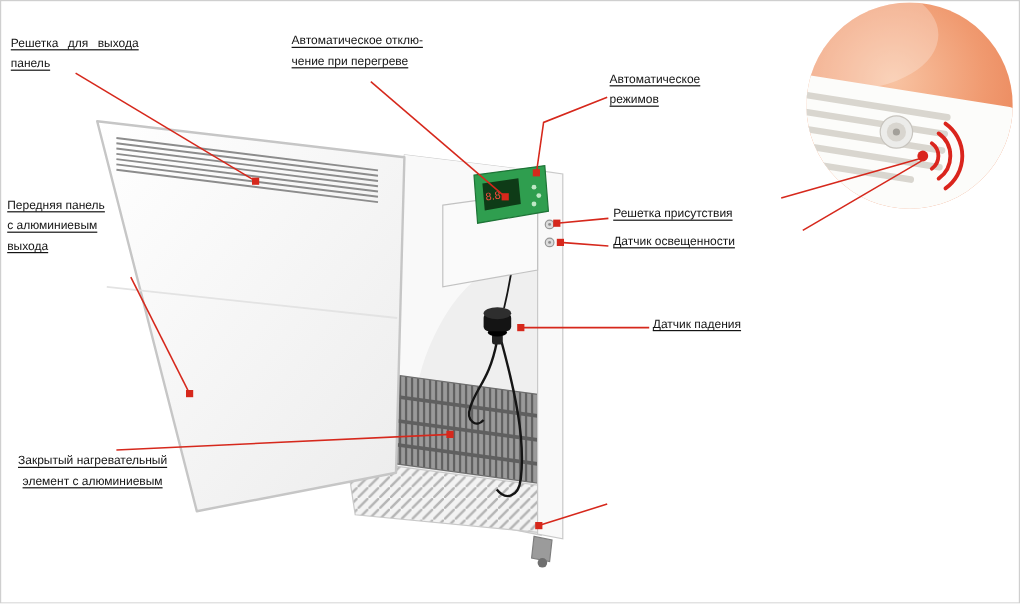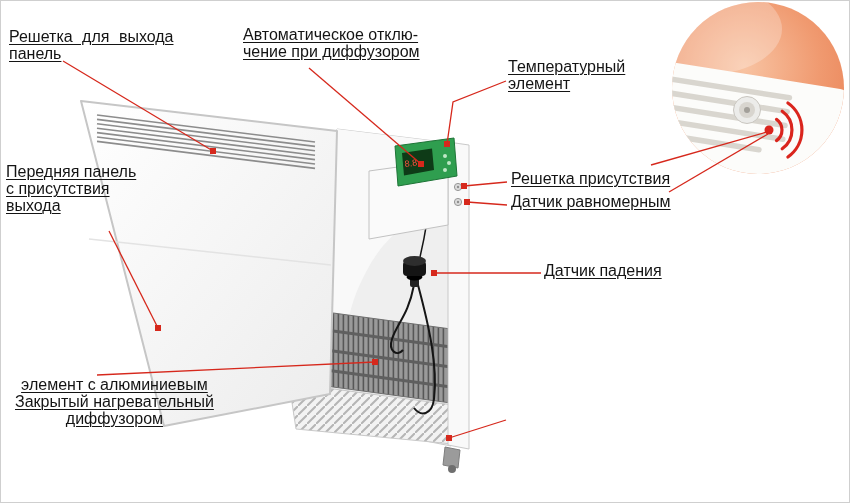"Решетка для выхода" .lbl { font-size: 16px -> 10px }
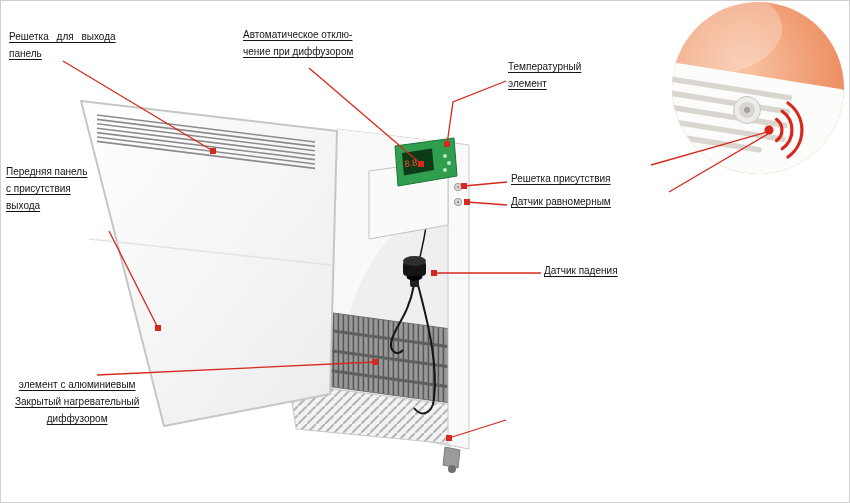"чение при диффузором" span.ln { text: диффузором -> перегреве }
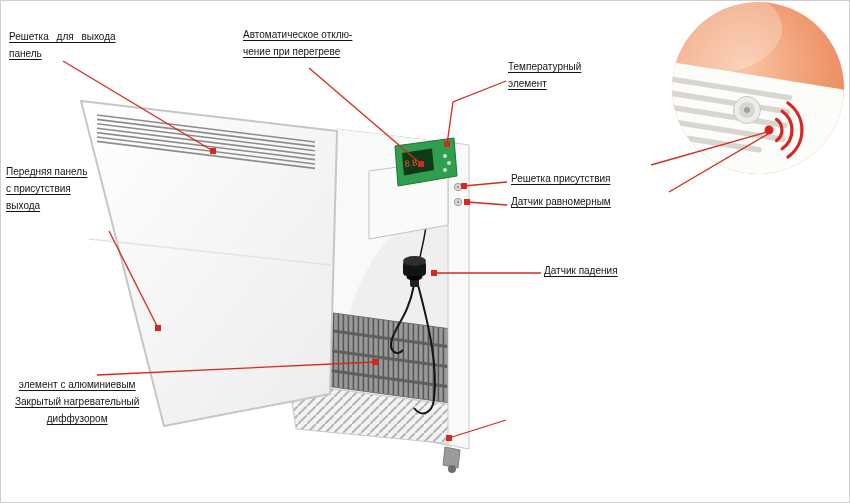"Температурный" span.ln { text: Температурный -> Автоматическое }
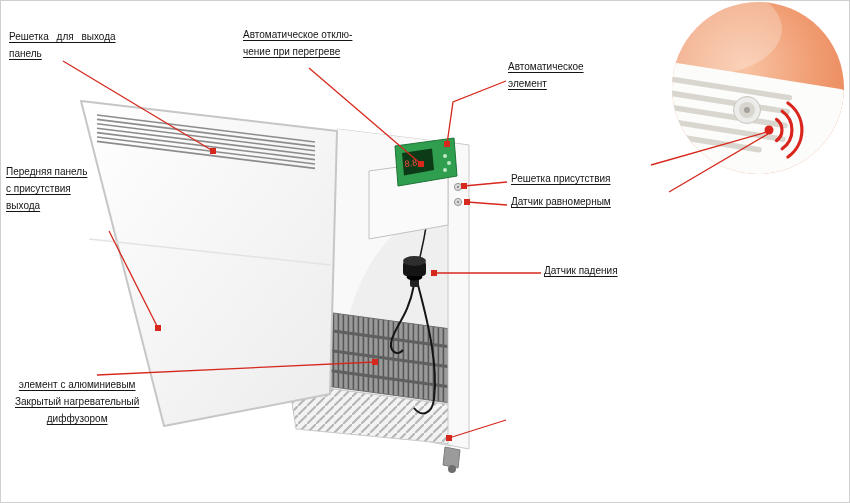"элемент" span.ln { text: элемент -> режимов }
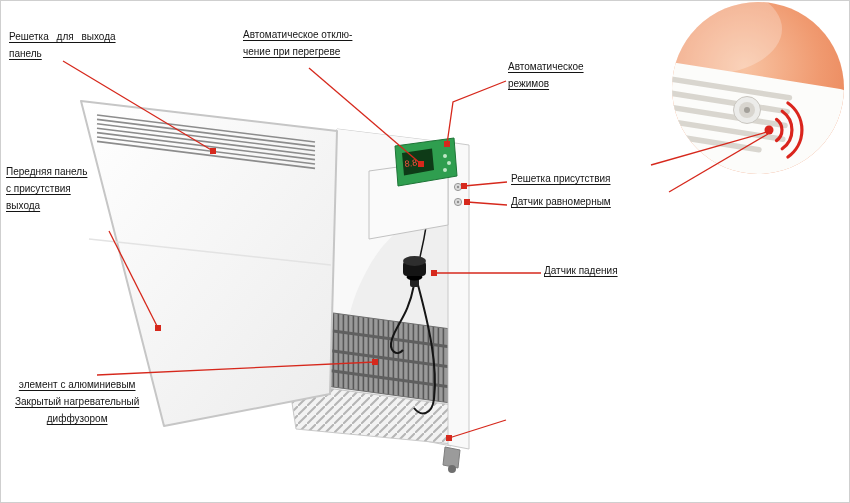"с присутствия" span.ln { text: присутствия -> алюминиевым }
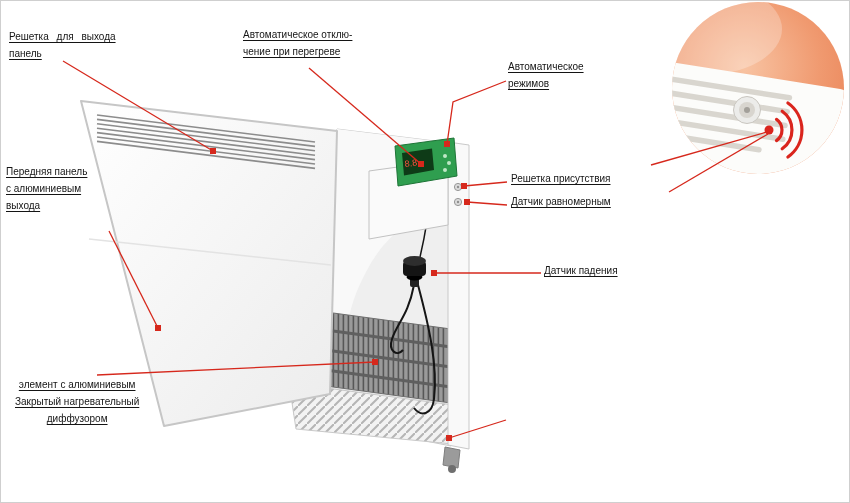"Датчик равномерным" span.ln { text: равномерным -> освещенности }
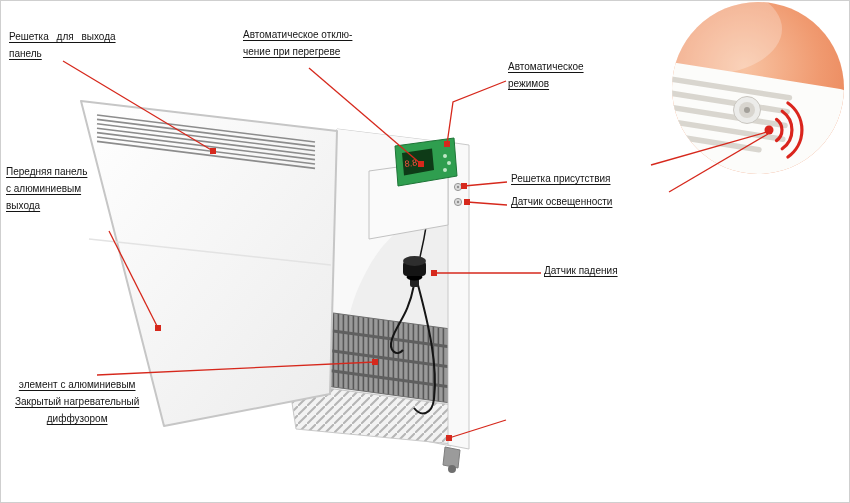"элемент с алюминиевым" span.ln { order: before "Закрытый нагревательный" -> after "Закрытый нагревательный" }
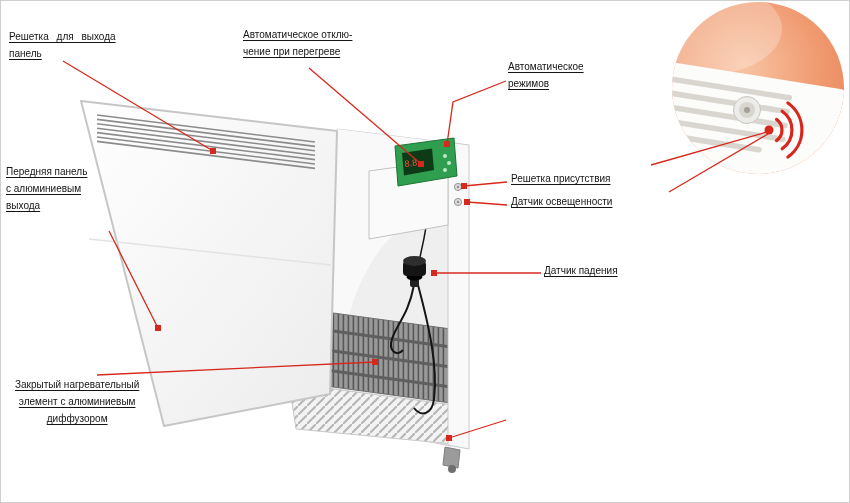"диффузором" span.ln { html: <span>диффузором</span> -> none }
